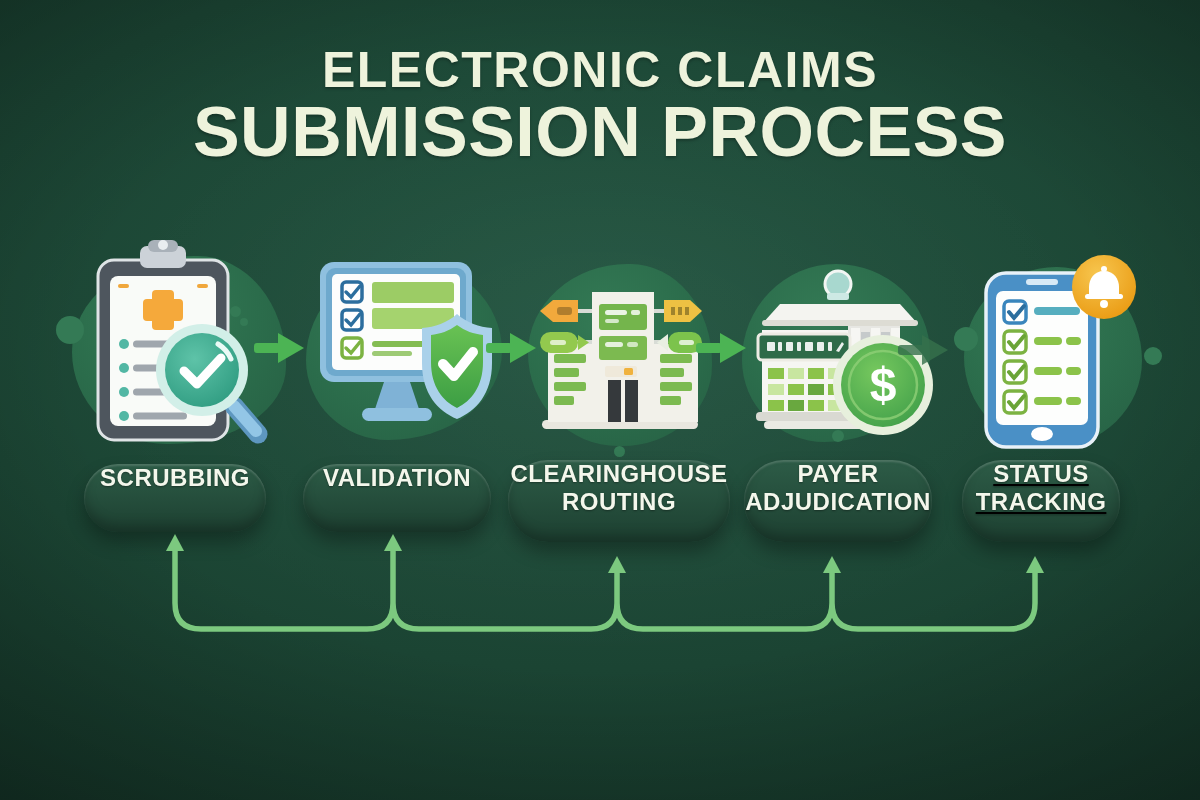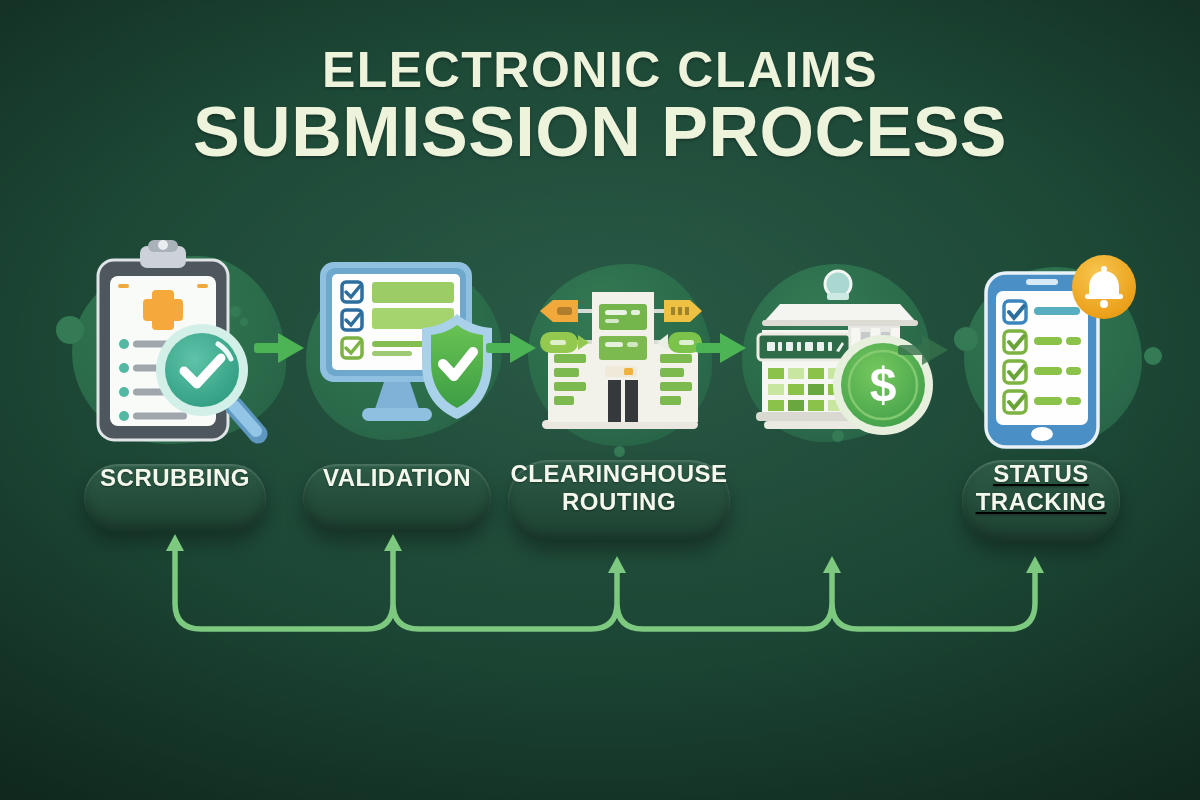"PAYER" div.pill { html: none -> <div> <span>PAYER ADJUDICATION</span> </div> }
